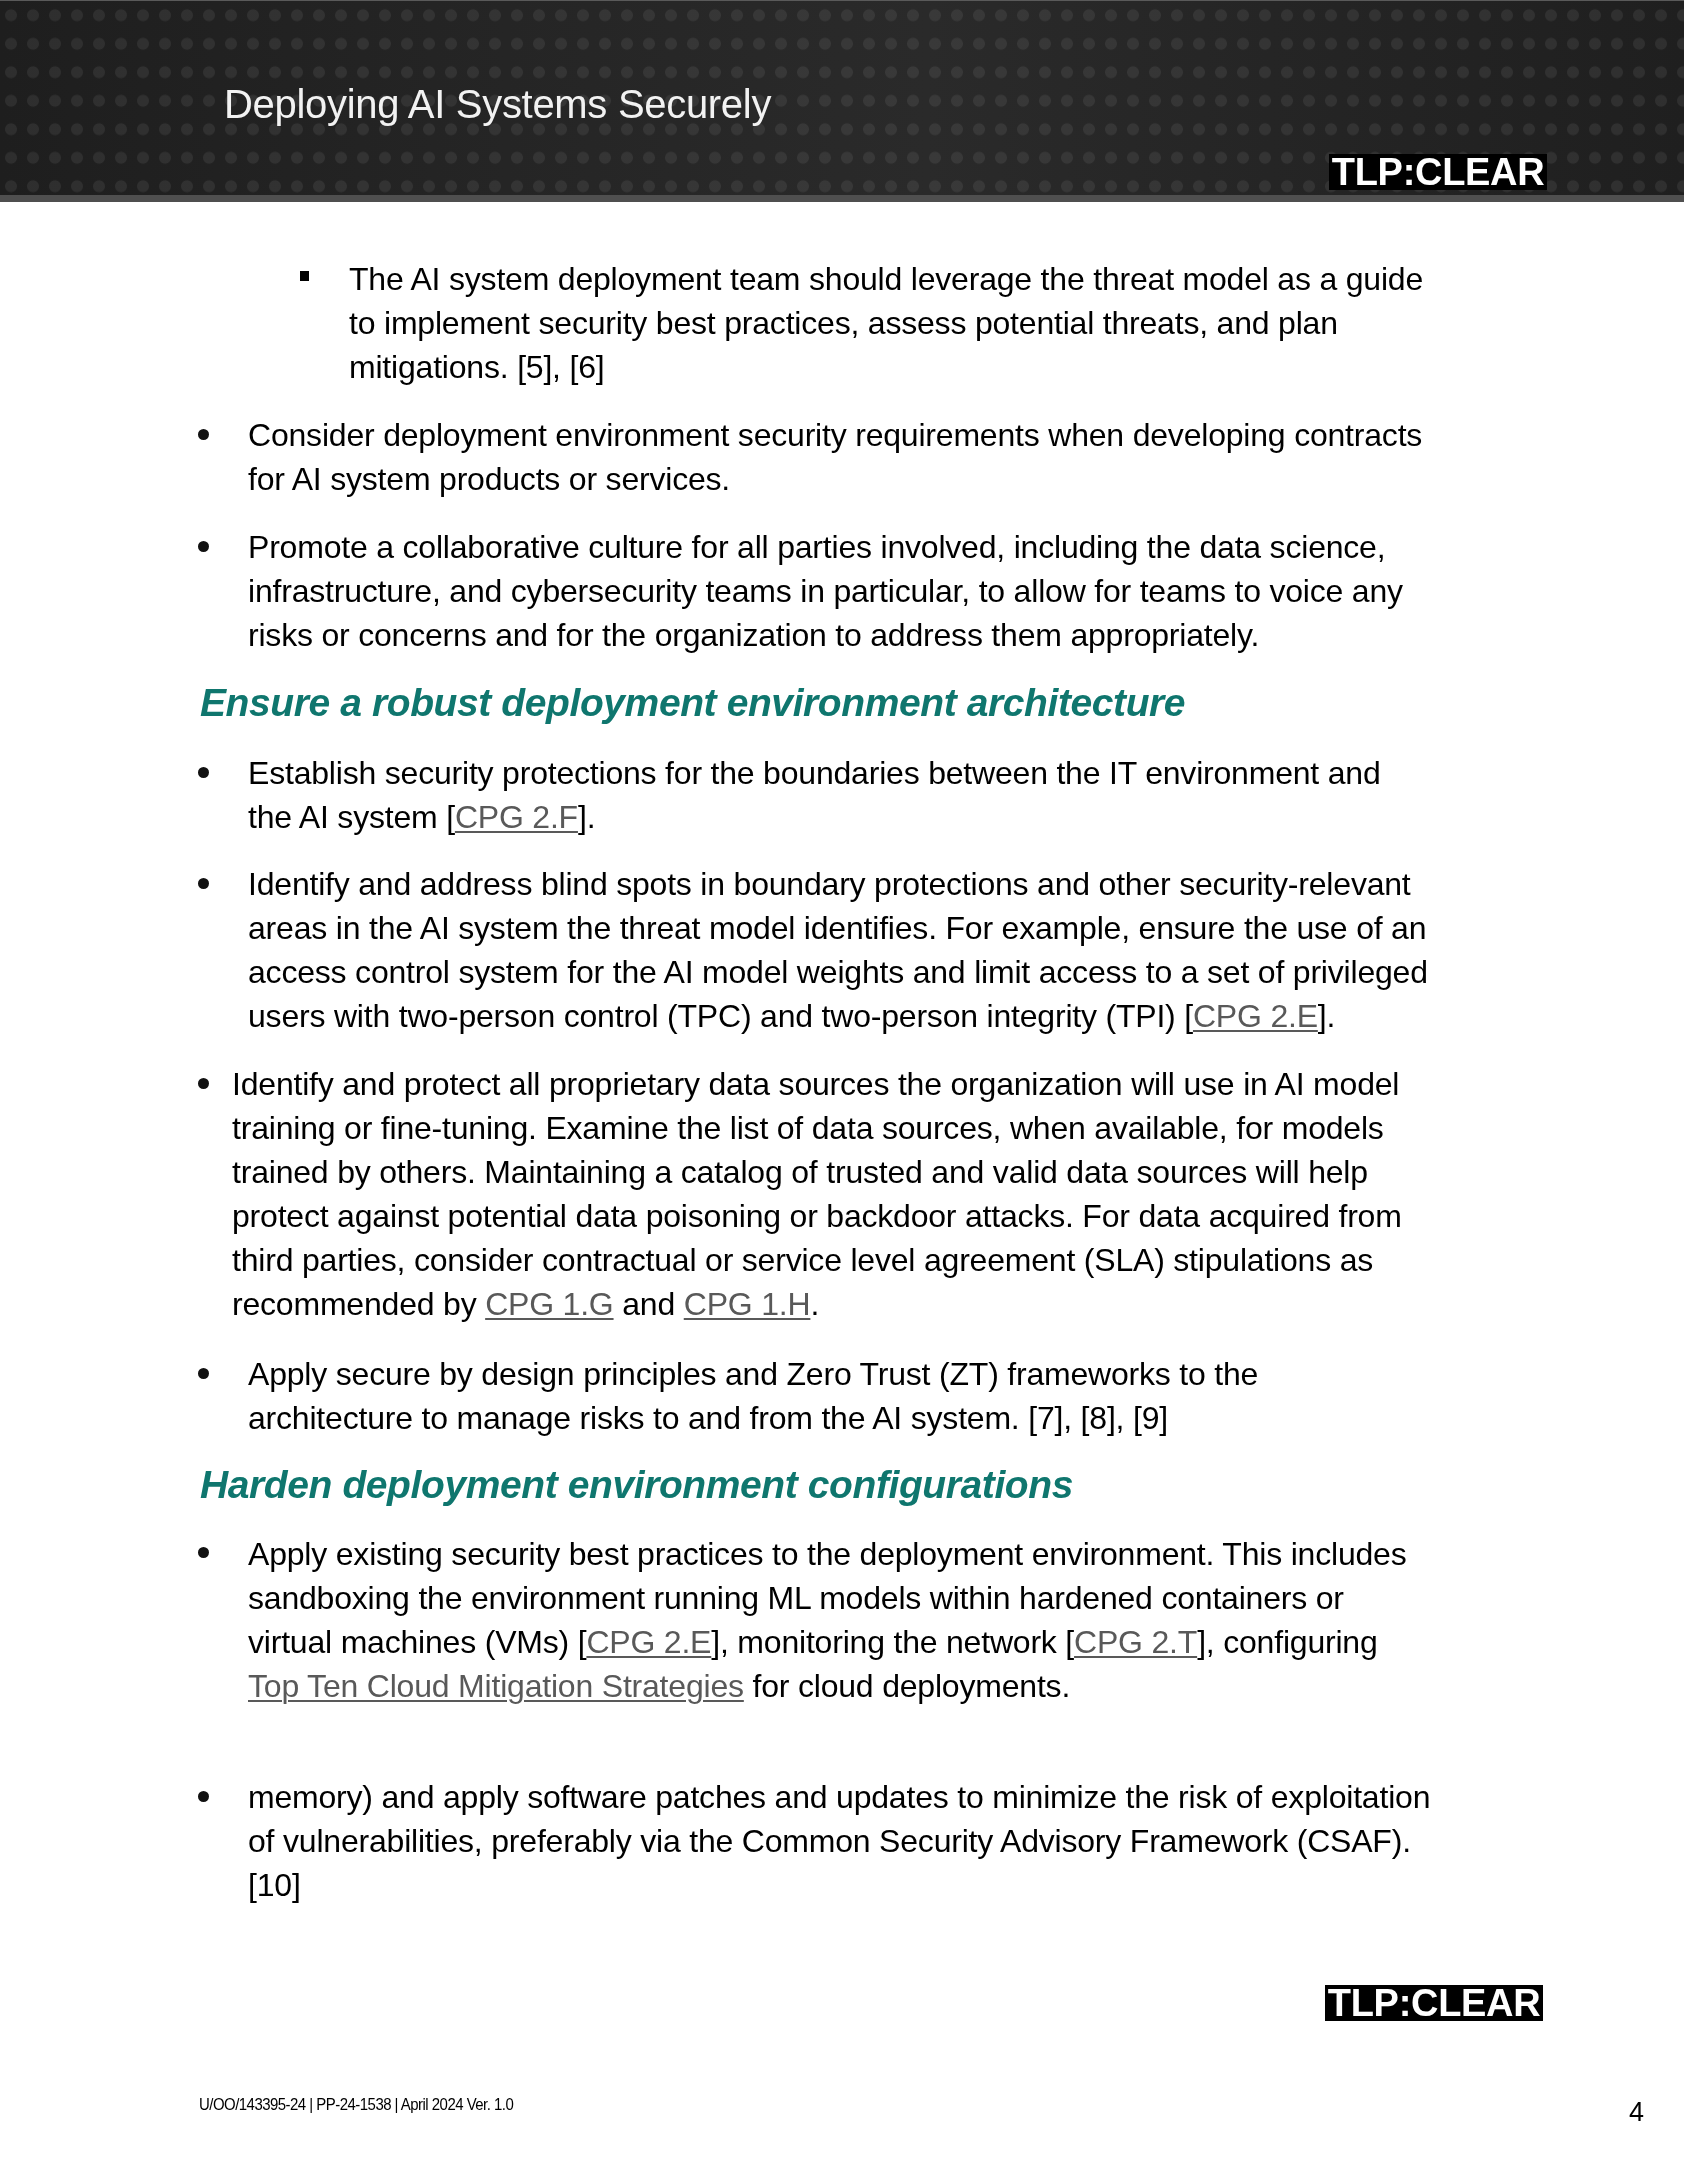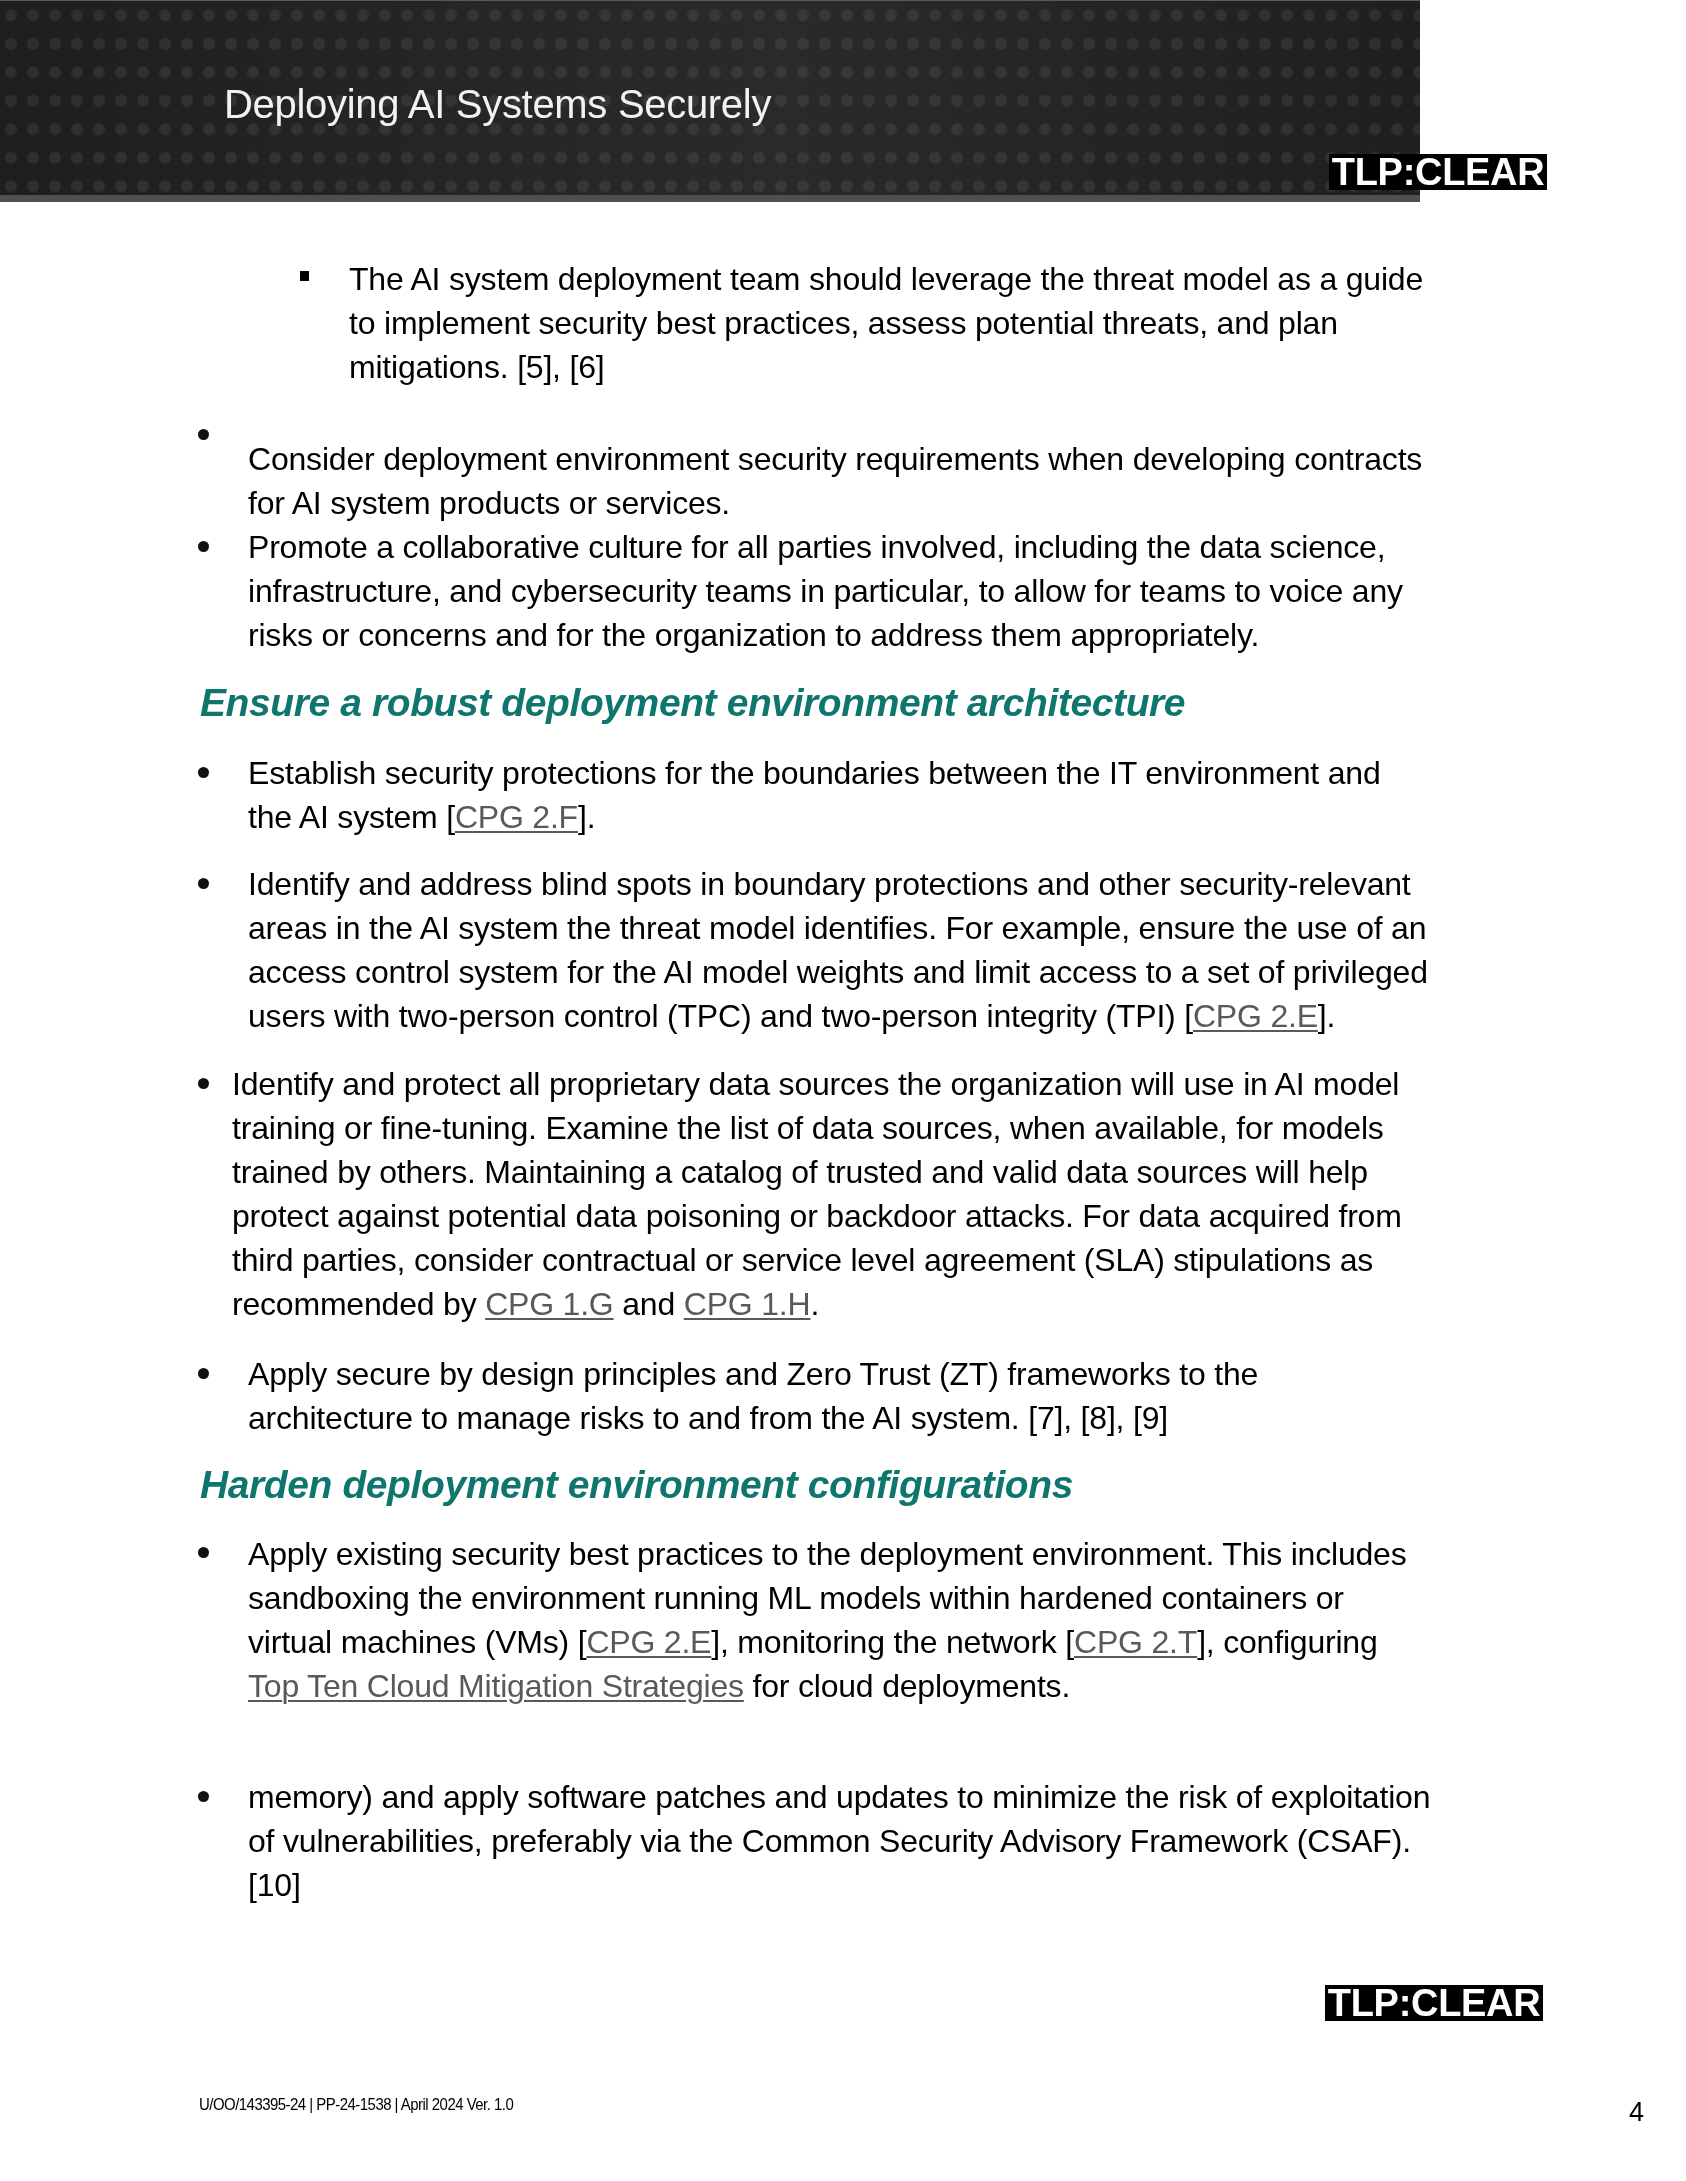"Deploying AI Systems Securely" .header { width: 1420px -> 1684px }
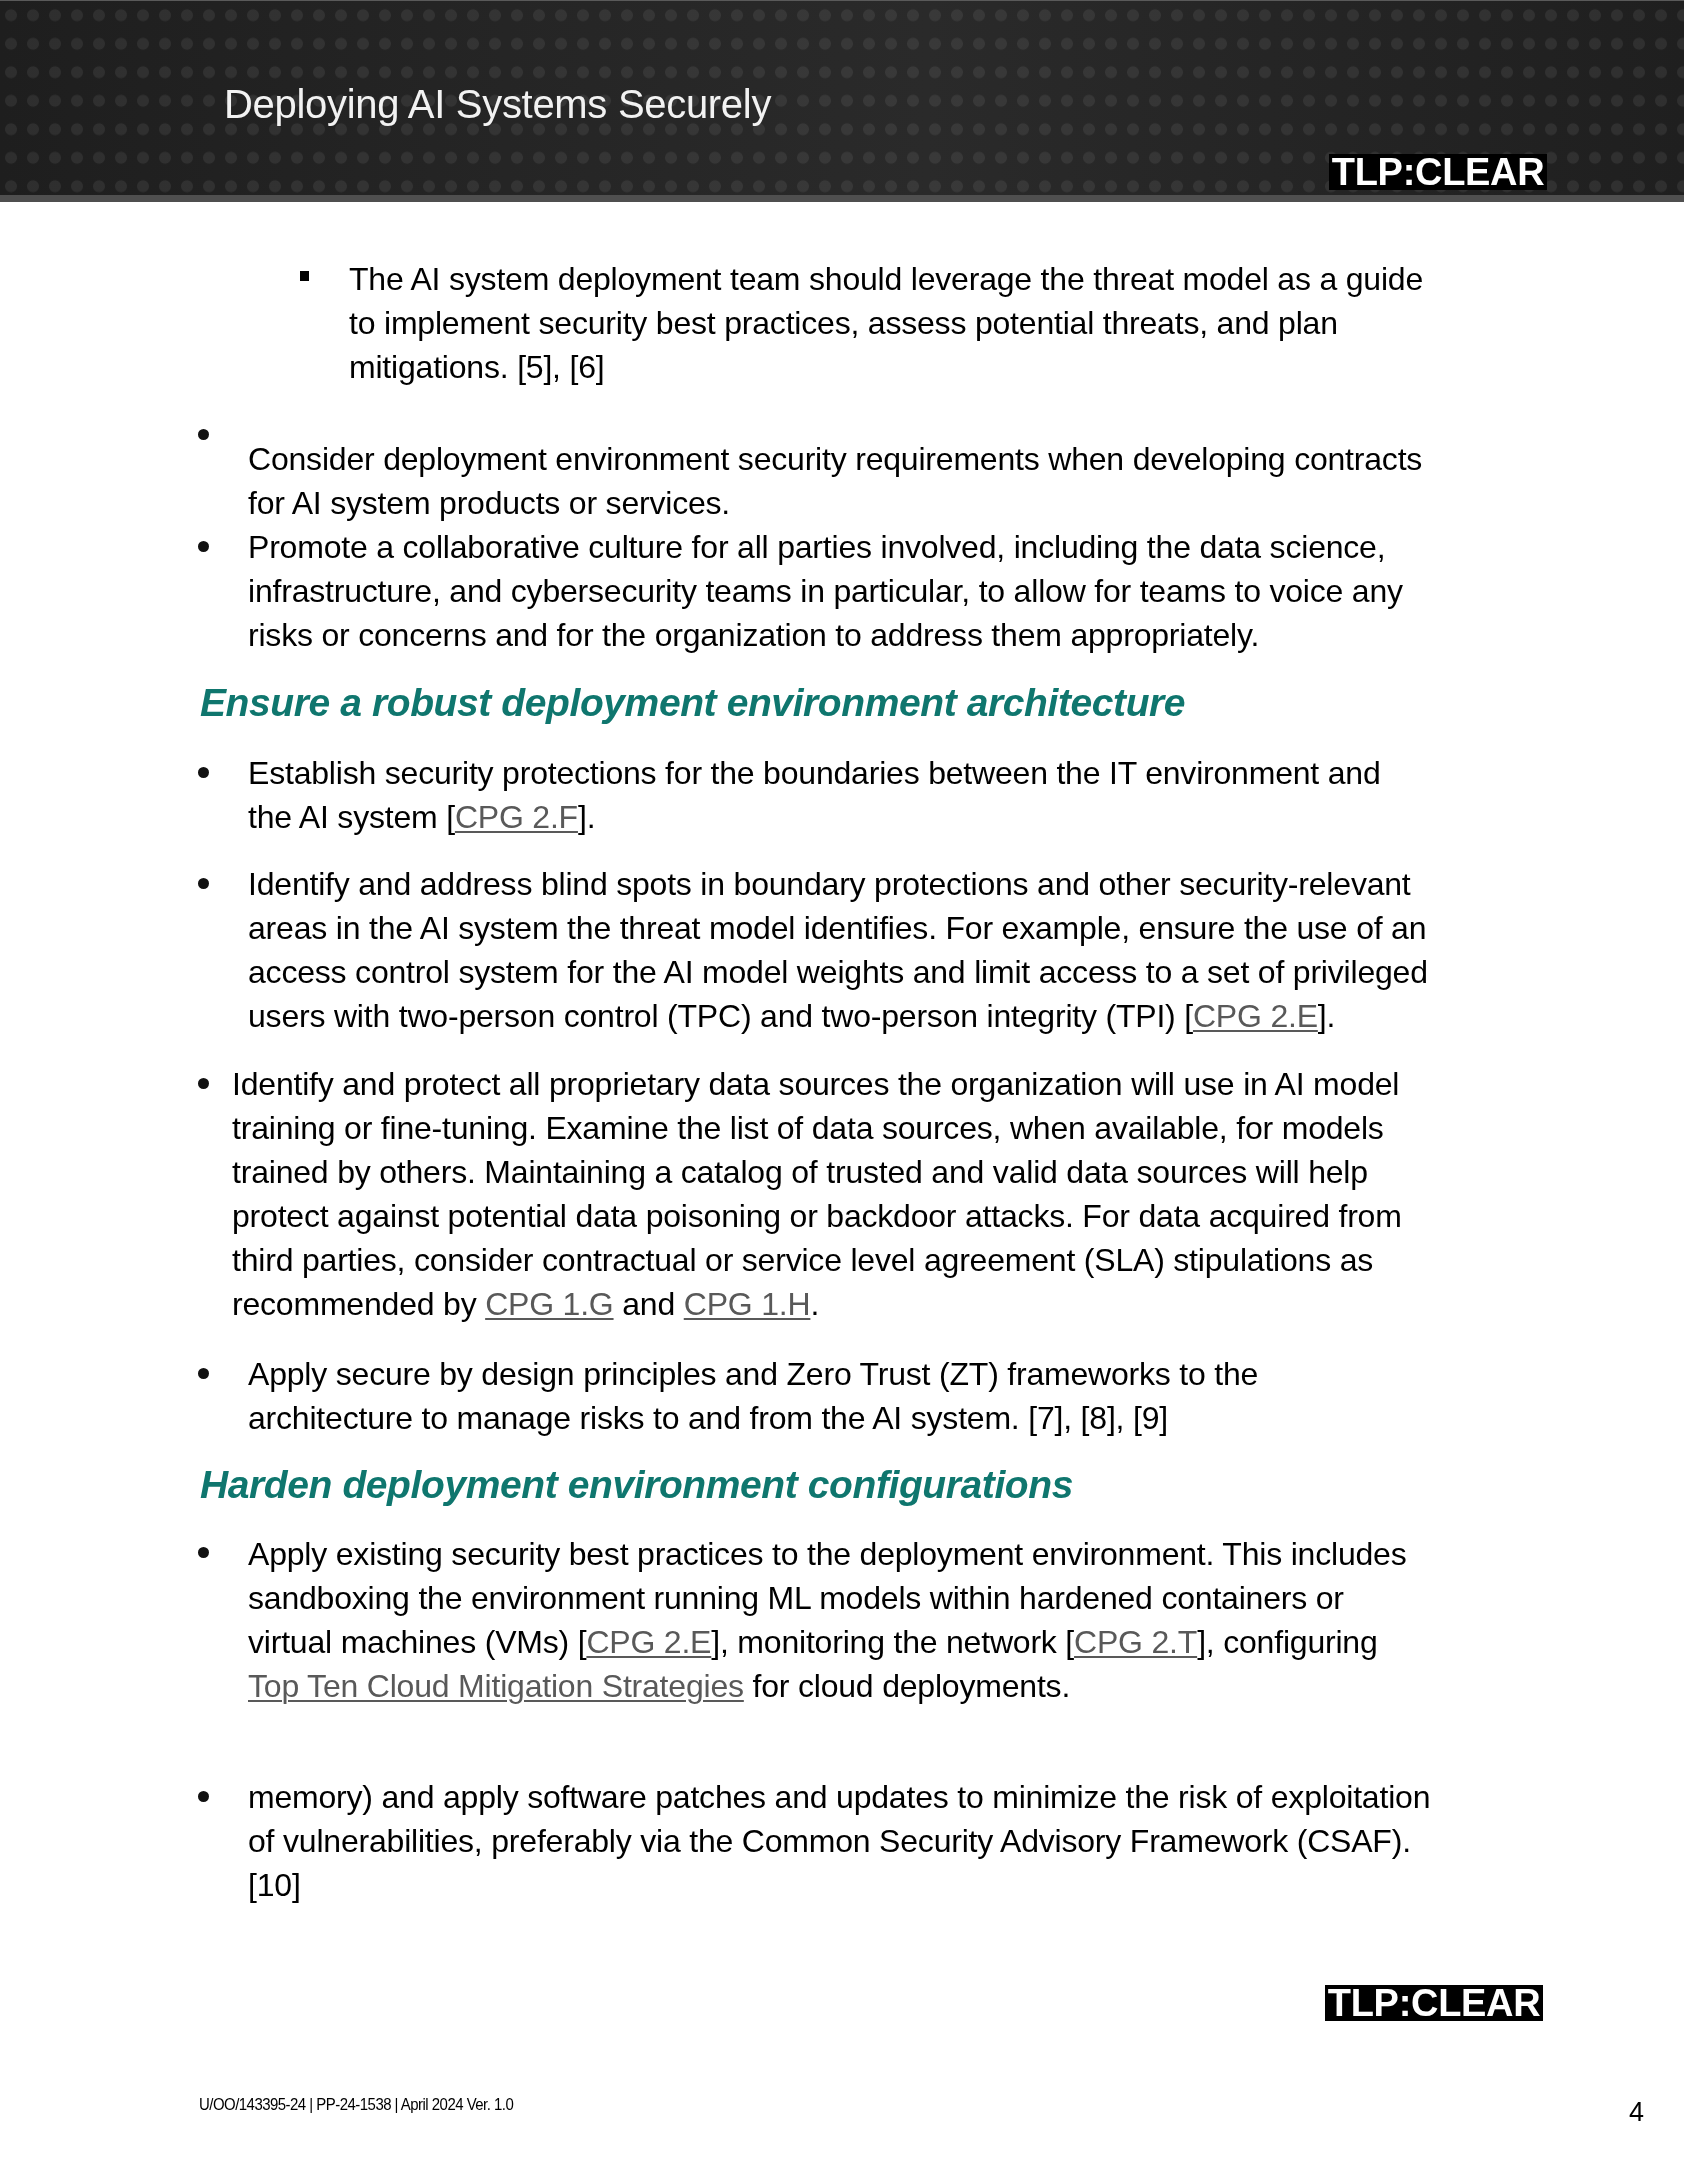"Consider deployment environment security" div.para { margin-top: 24px -> none }
